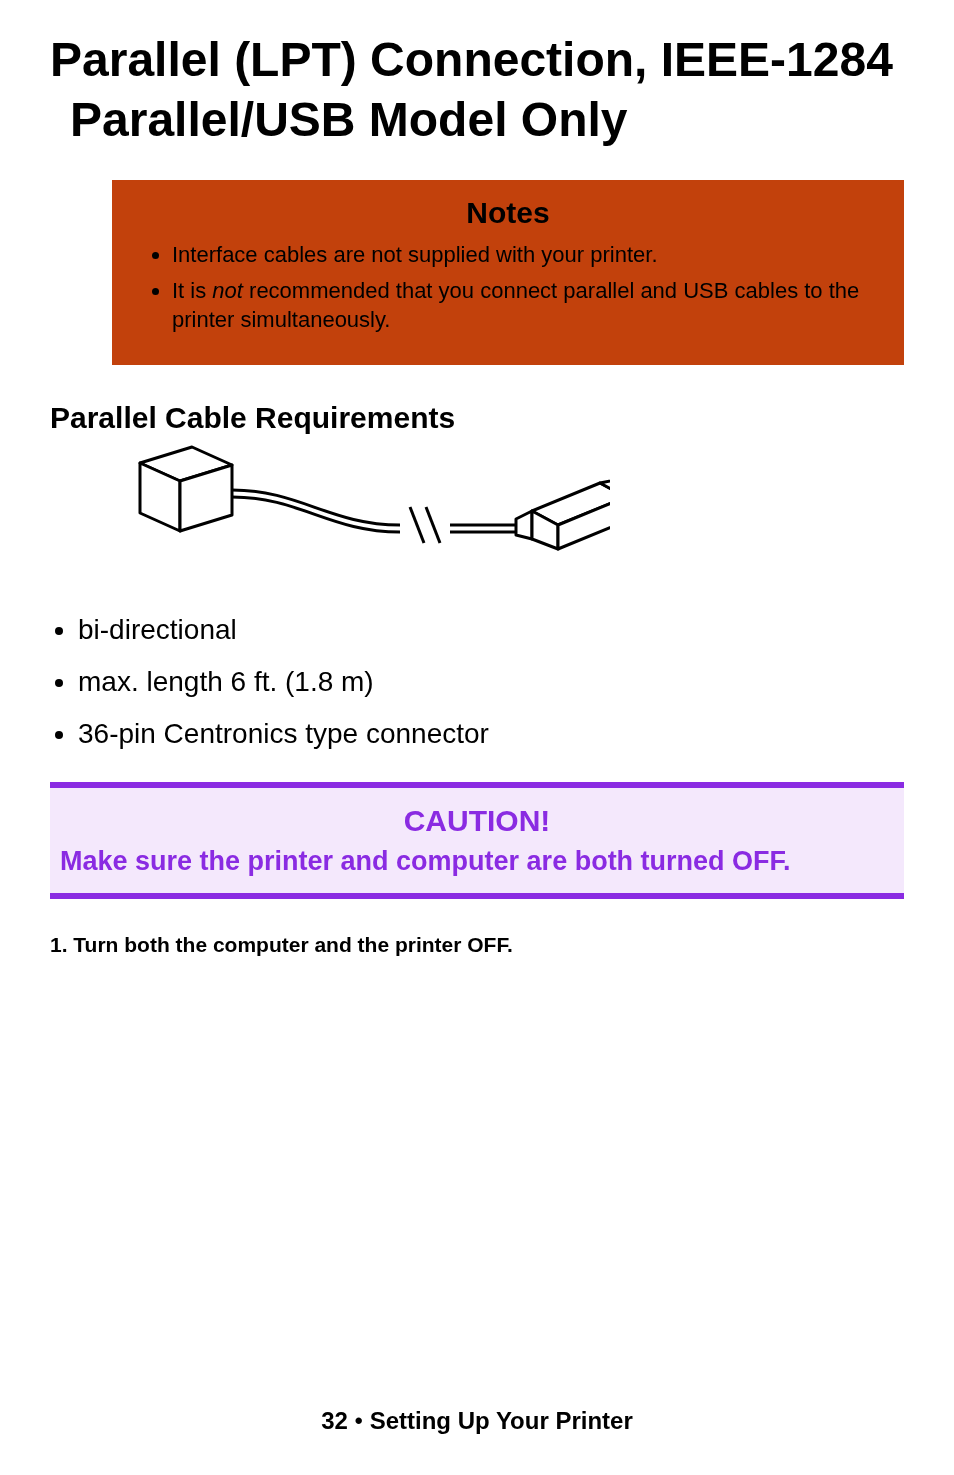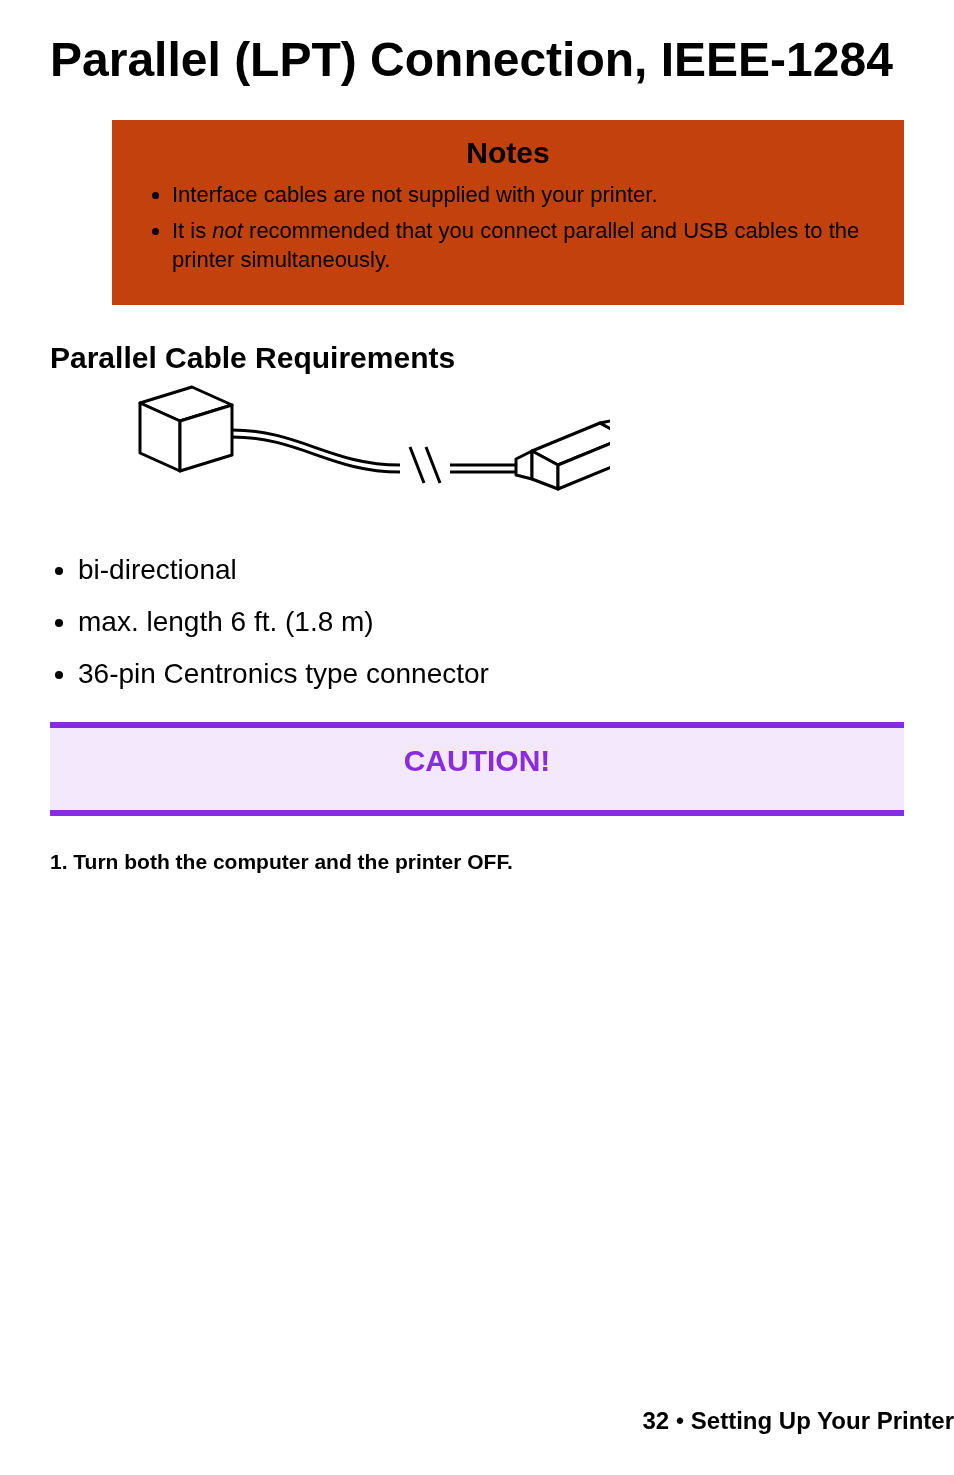"Parallel/USB Model Only" span.line2 { html: none -> <span>Parallel/USB Model Only</span> }
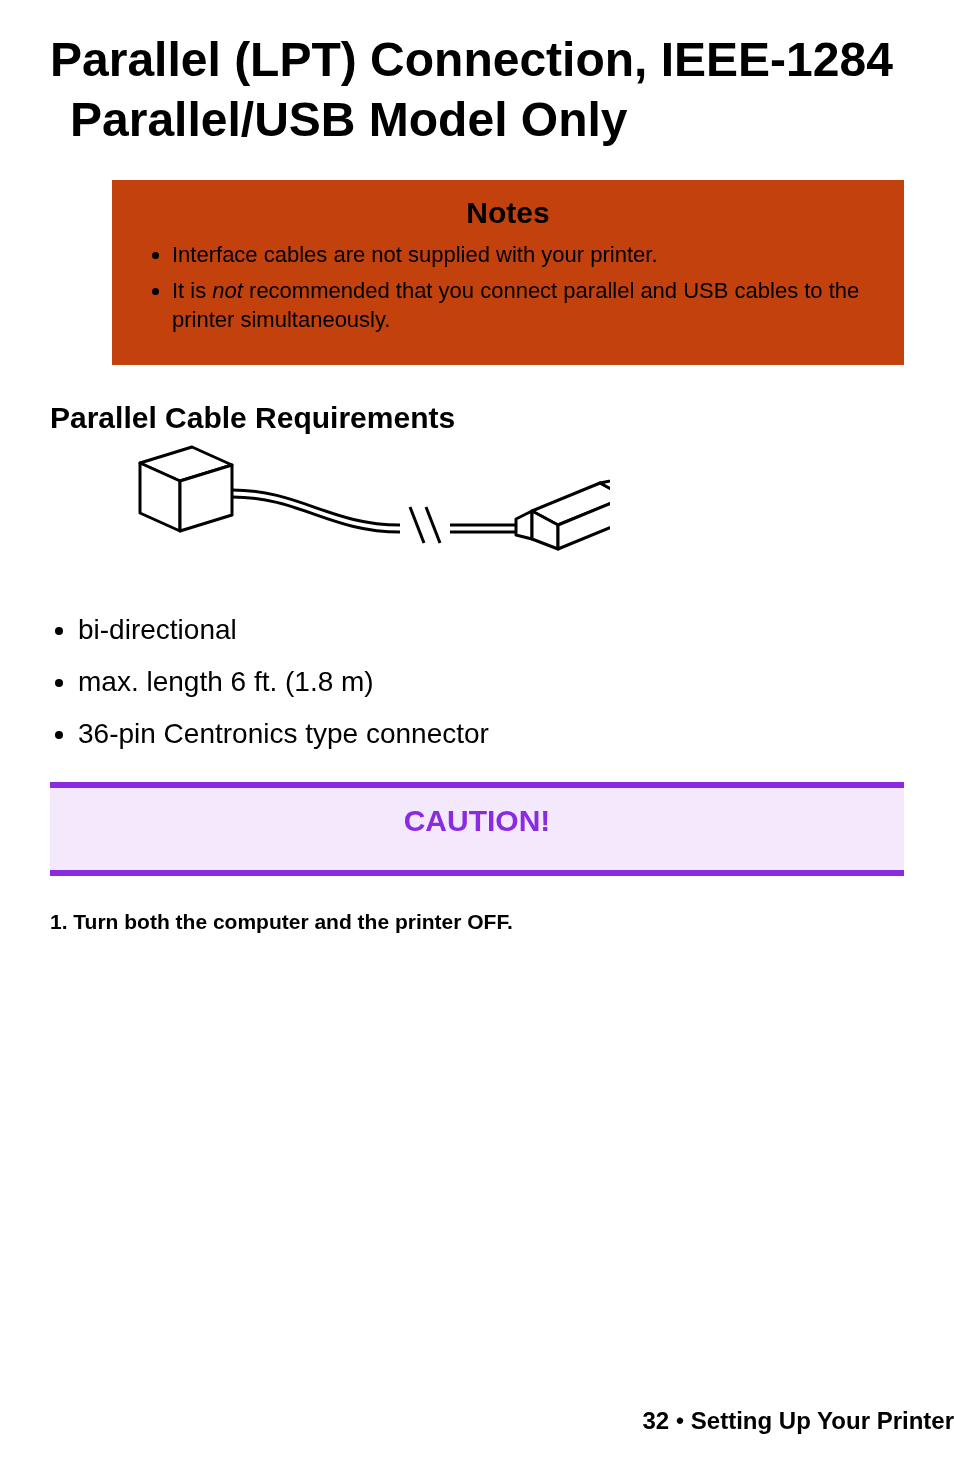"CAUTION!" .caution-header { margin-bottom: 16px -> 8px }
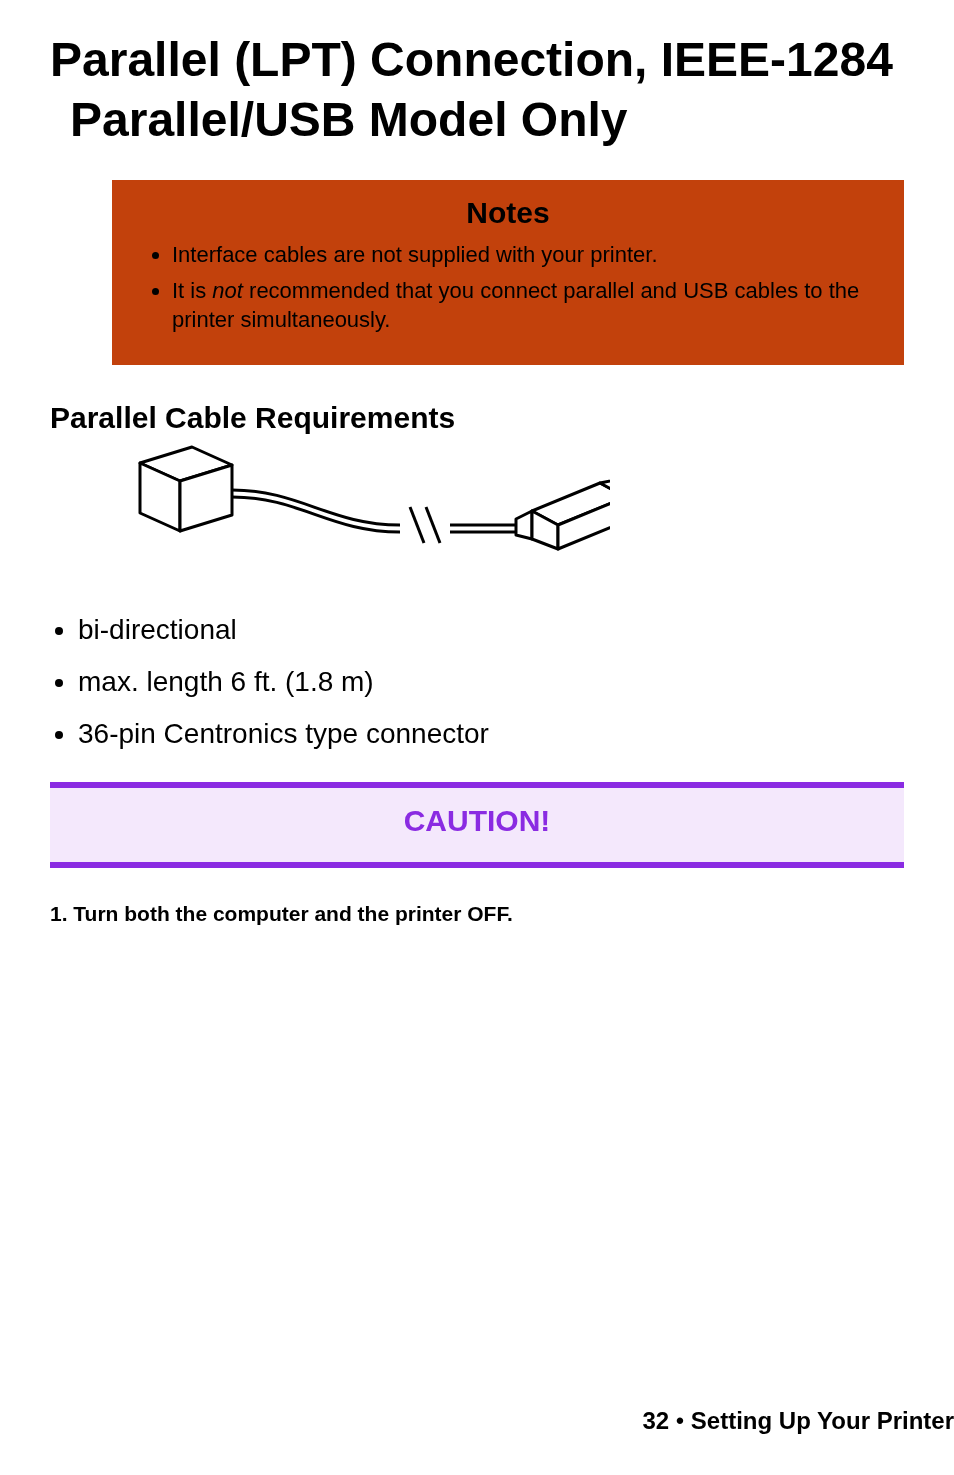"Make sure the printer and" div.caution-text { html: none -> <div>Make sure the printer and computer are both turned OFF.</div> }
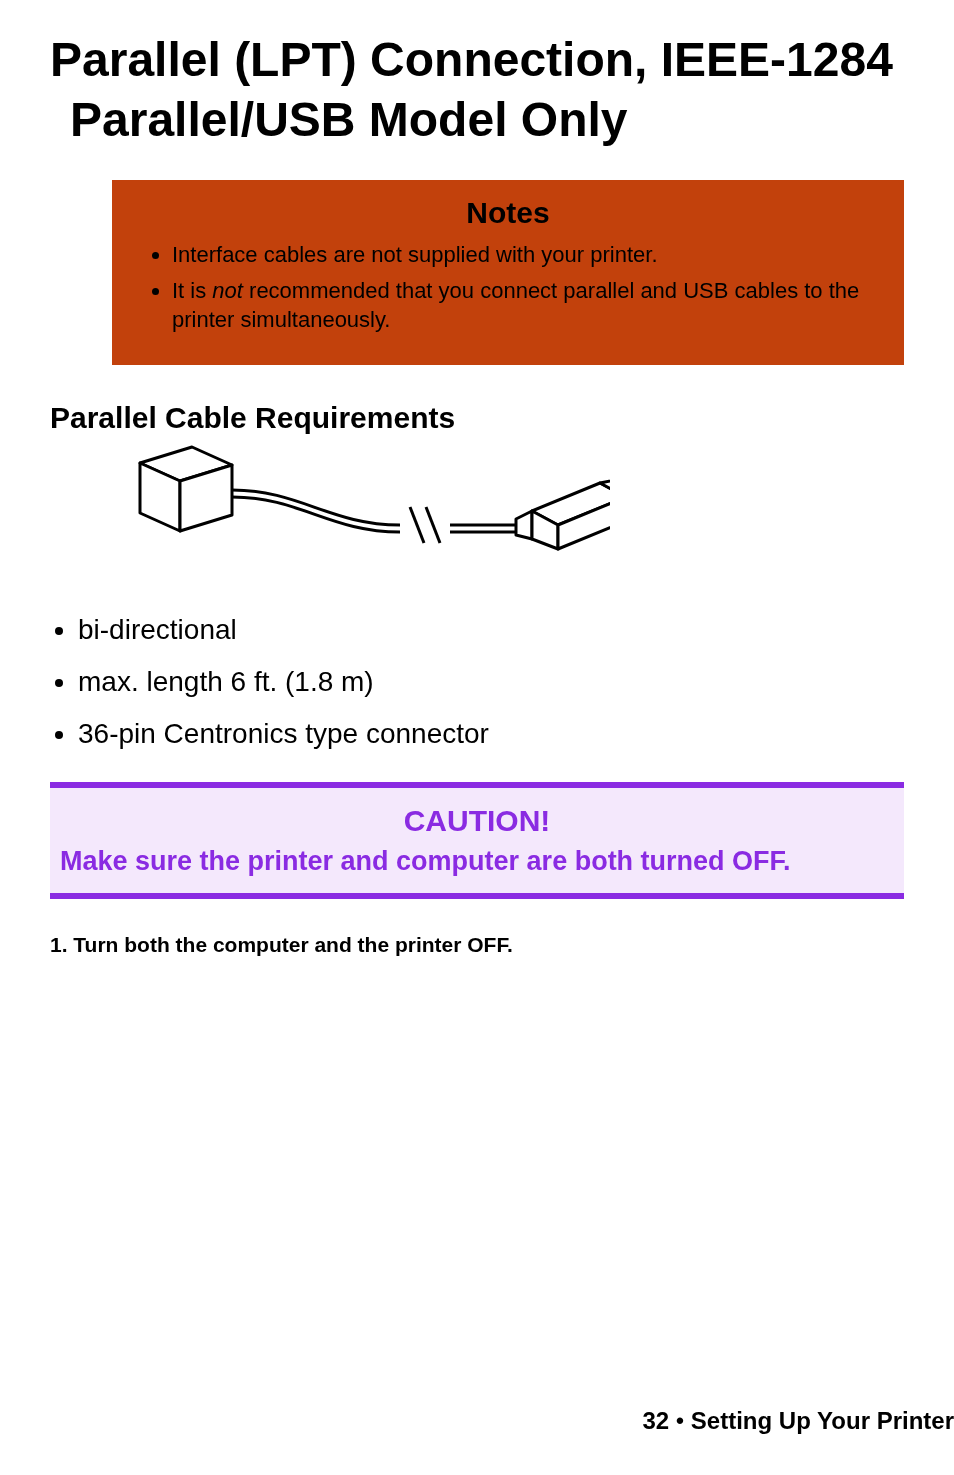"32 • Setting Up Your" .footer { text-align: right -> center }
